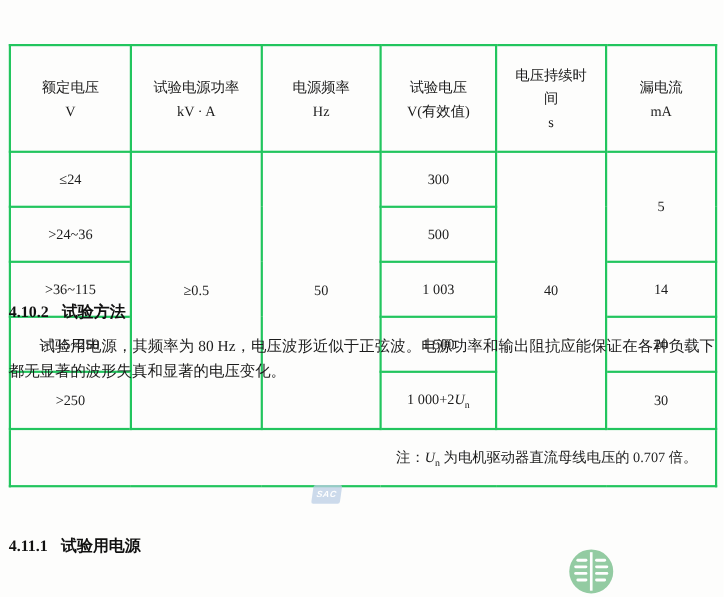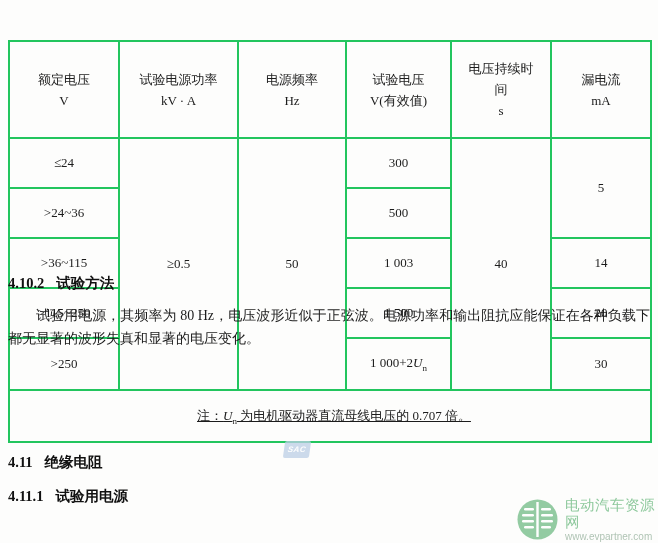"注：Un 为电机驱动器直流母线电压的 0.707 倍。" tr.note-row td { text-align: center -> right; text-decoration: underline -> none }
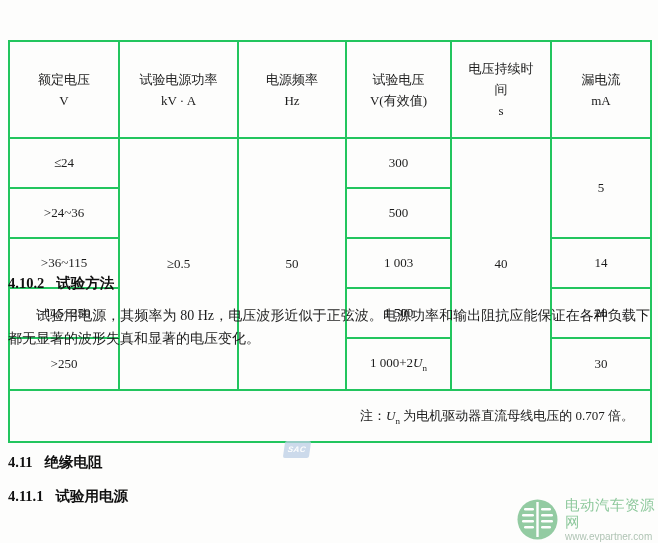"4.11 绝缘电阻" div.heading { html: <div> <span>4.11</span><span>绝缘电阻</span> </div> -> none }
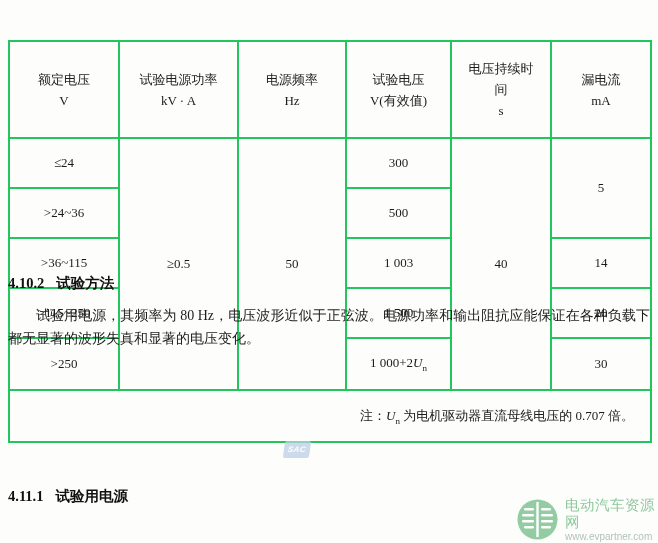"电动汽车资源网" div.ev-text { html: <div> <div>电动汽车资源网</div> <div>www.evpartner.com</div> </div> -> none }
